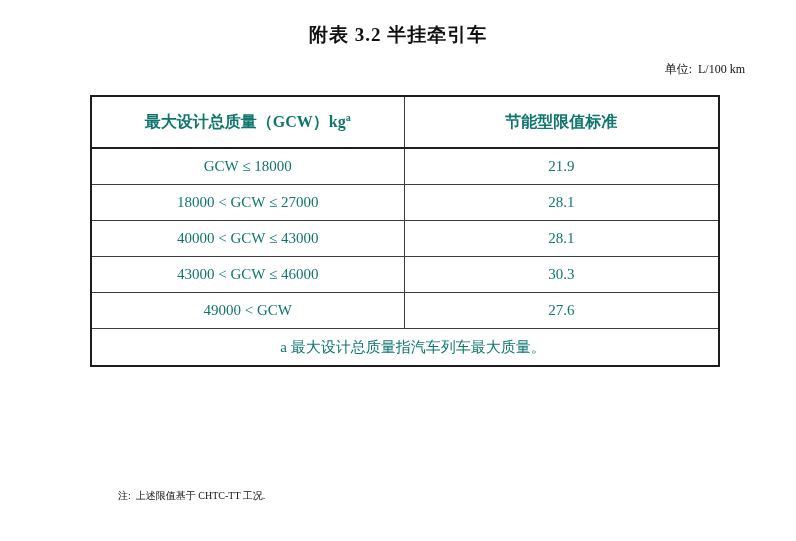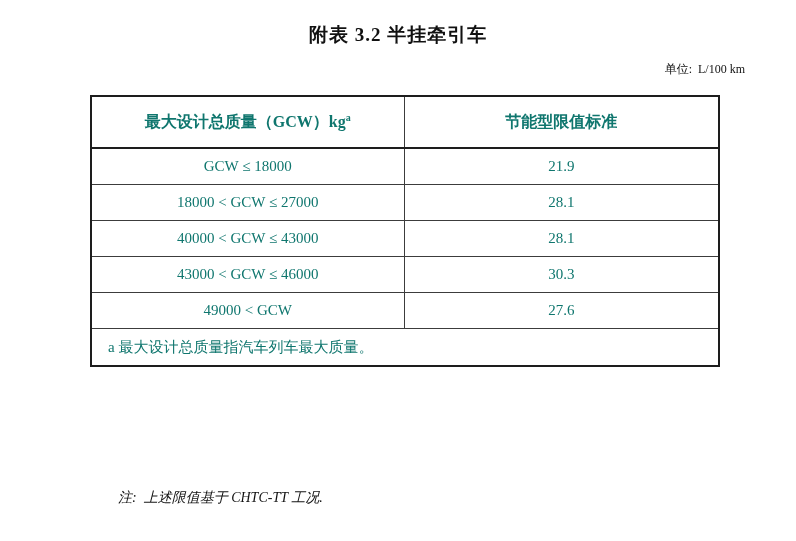"a 最大设计总质量指汽车列车最大质量。" table.limits td.footnote-cell { text-align: left -> center }
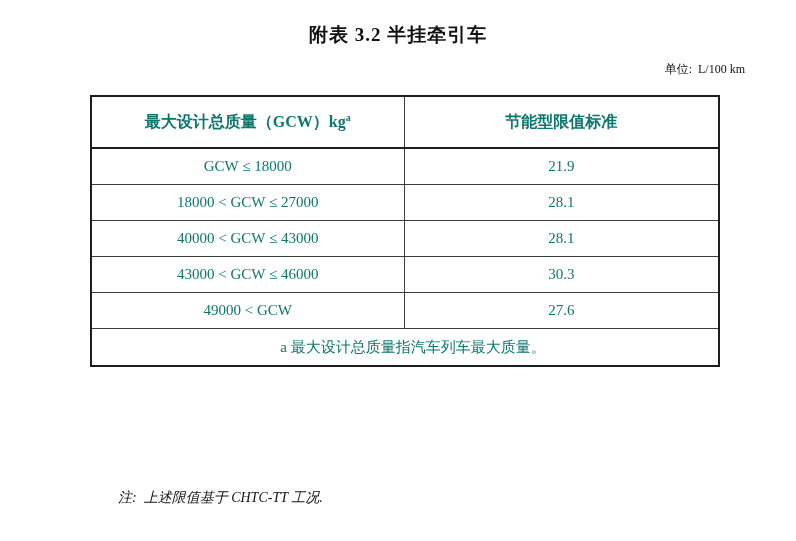"注: 上述限值基于 CHTC-TT 工况." .note { font-size: 14px -> 10px; font-style: italic -> none }
